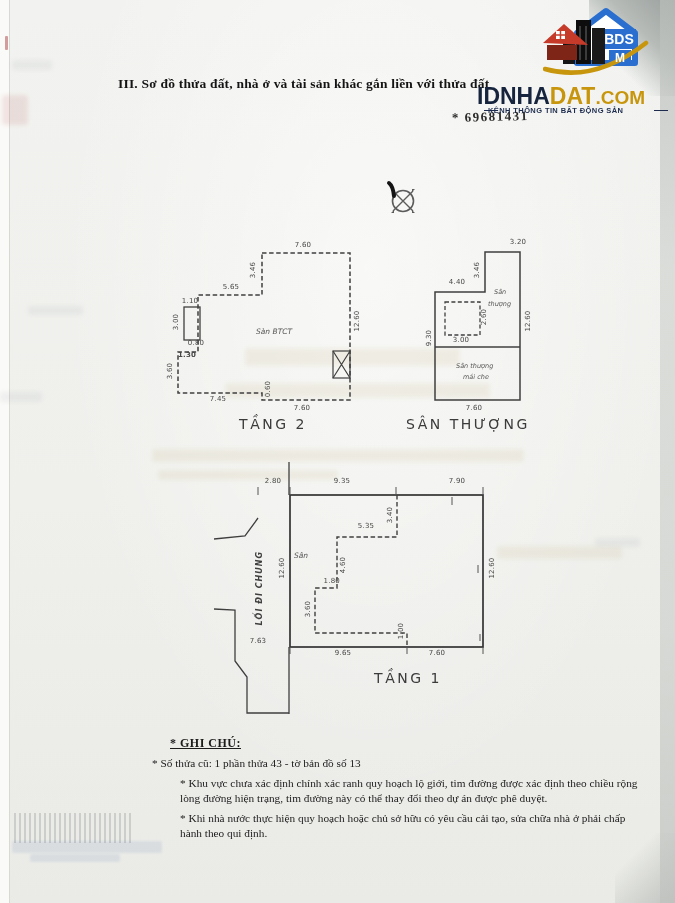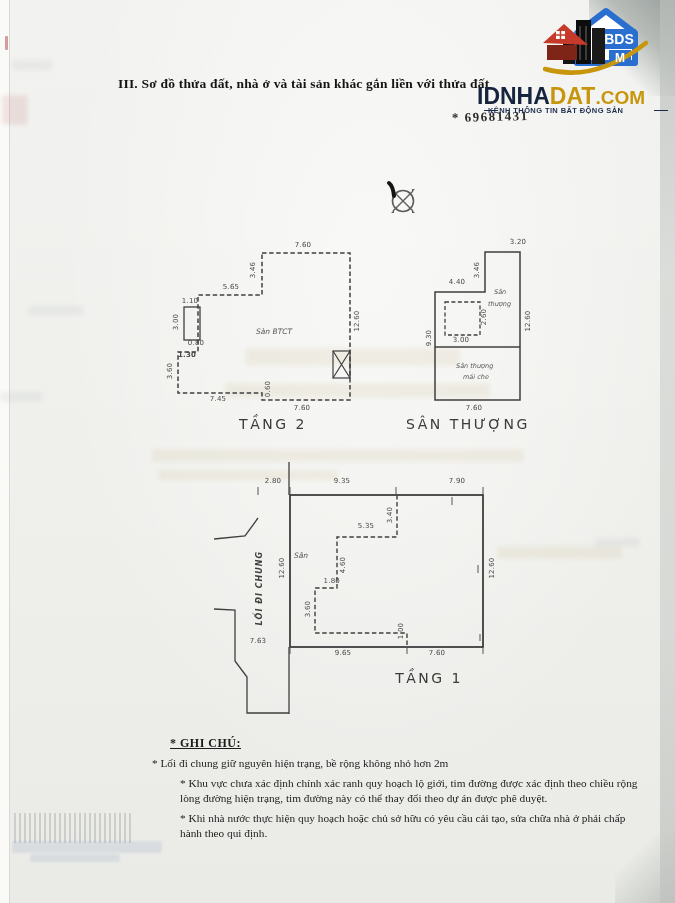"TẦNG 1" div.plan-title { text-align: right -> none }
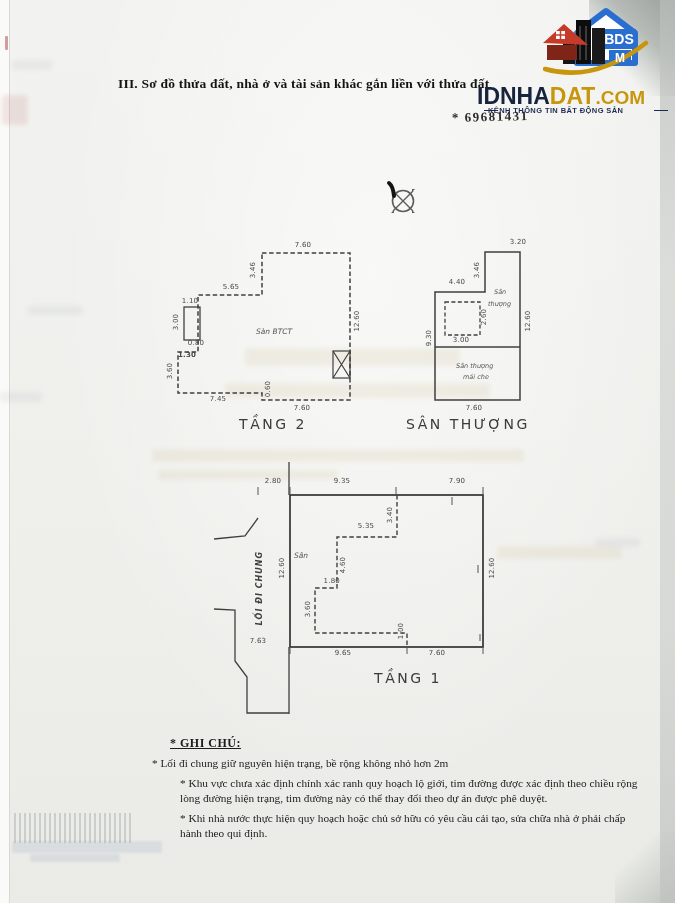"* Số thửa cũ: 1" div.it { html: none -> <div>* Số thửa cũ: 1 phần thửa 43 - tờ bản đồ số 13</div> }
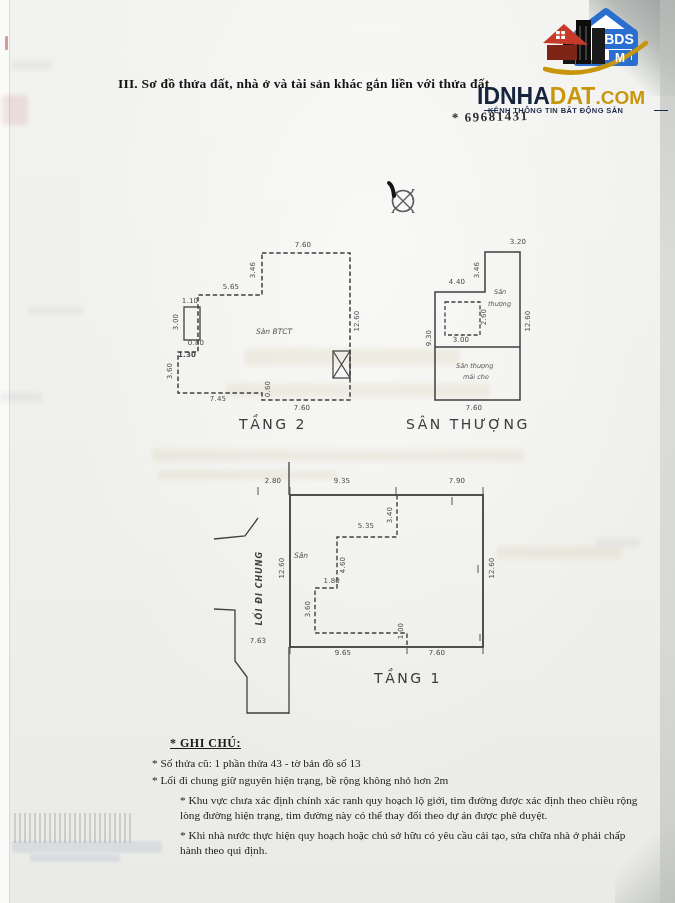"* Lối đi chung giữ" div.it { html: <div>* Lối đi chung giữ nguyên hiện trạng, bề rộng không nhỏ hơn 2m</div> -> none }
